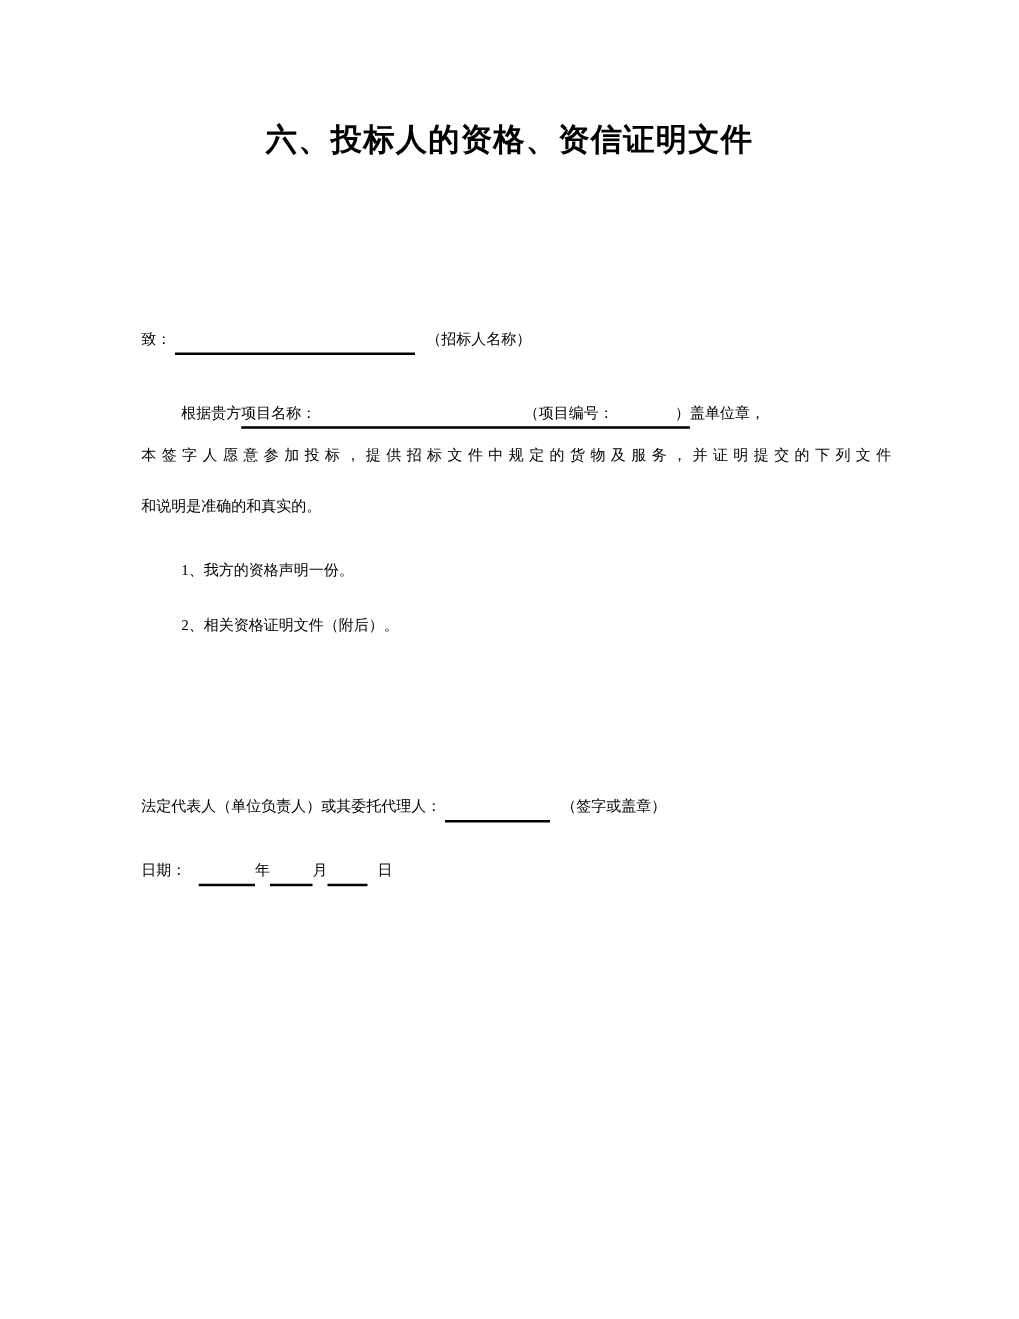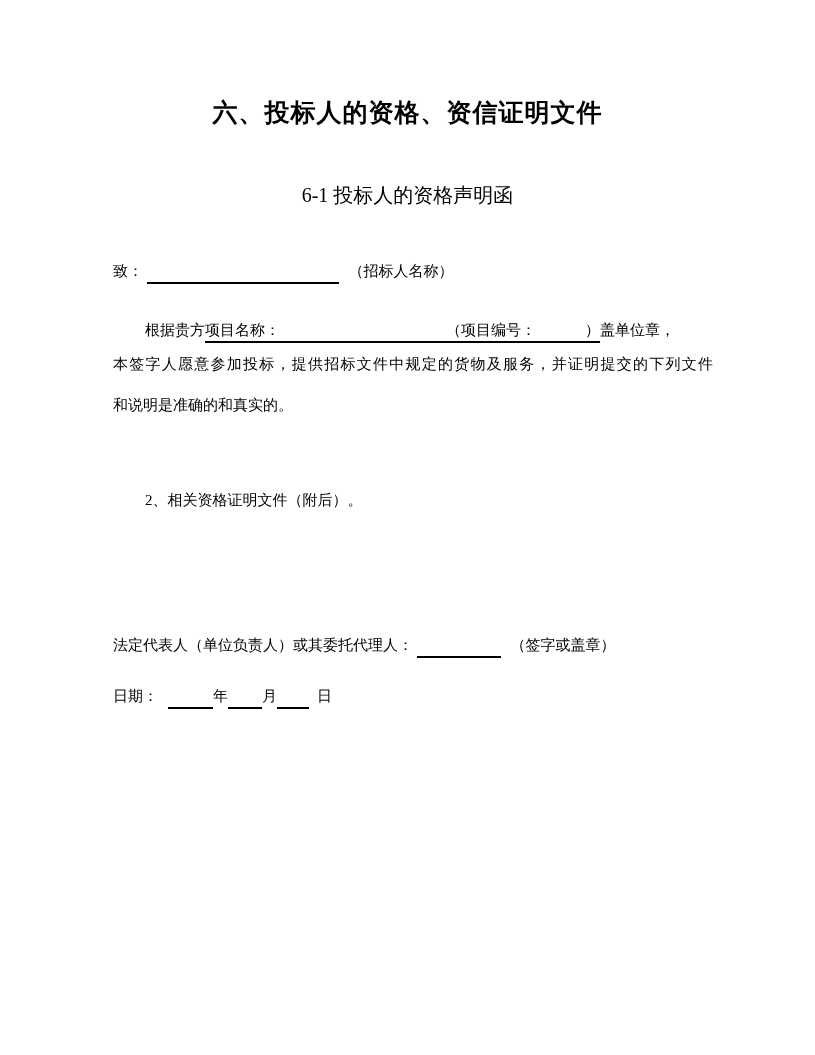"6-1 投标人的资格声明函" div.doc-subtitle { html: <div>6-1 投标人的资格声明函</div> -> none }
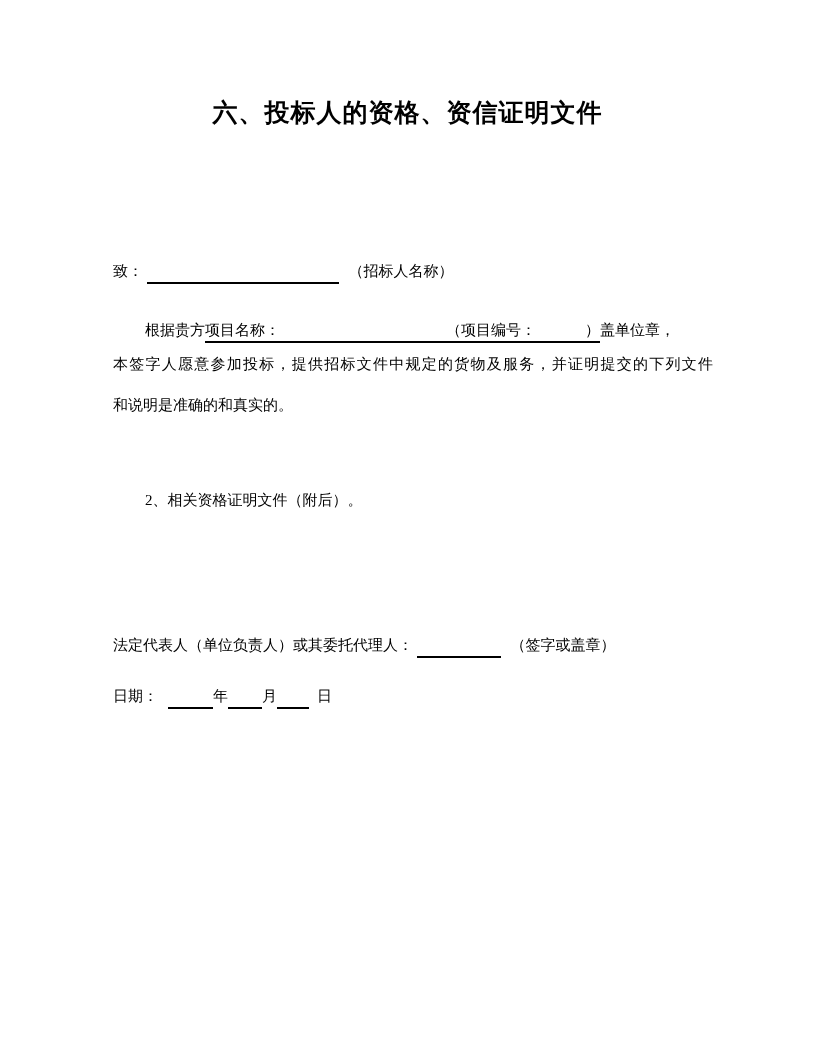"致： （招标人名称）" .line { font-size: 15px -> 12px }
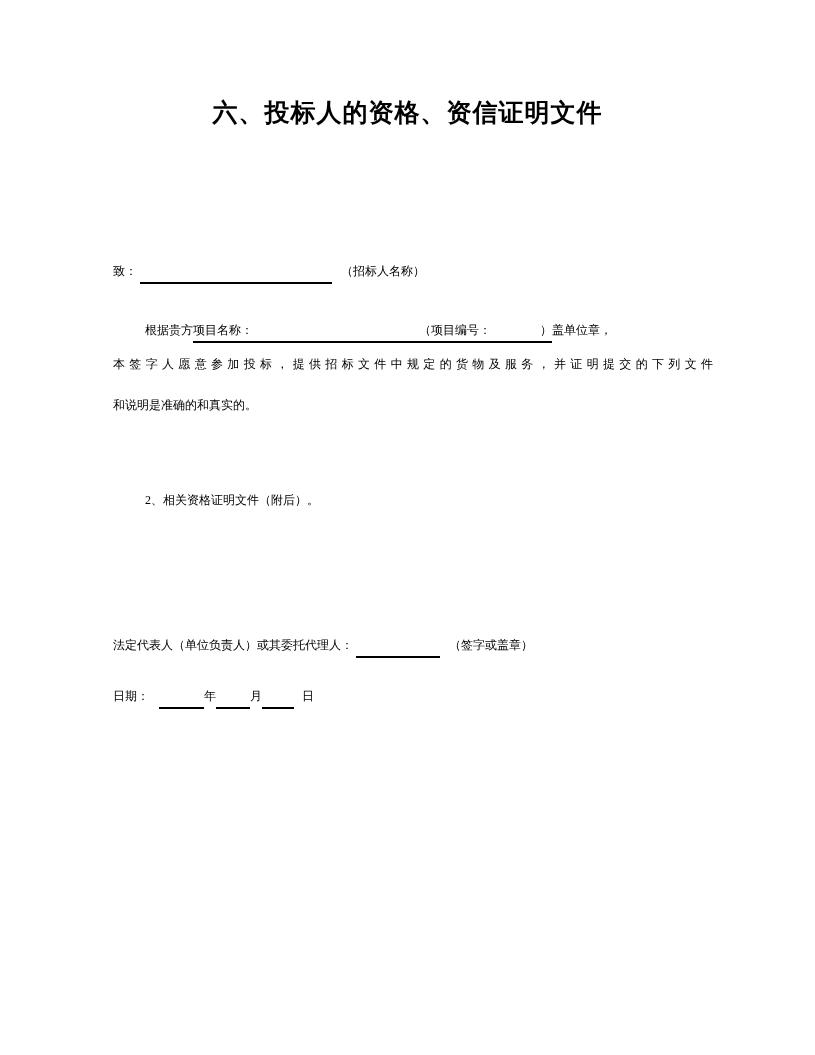"1、我方的资格声明一份。" div.line { html: none -> <div>1、我方的资格声明一份。</div> }
